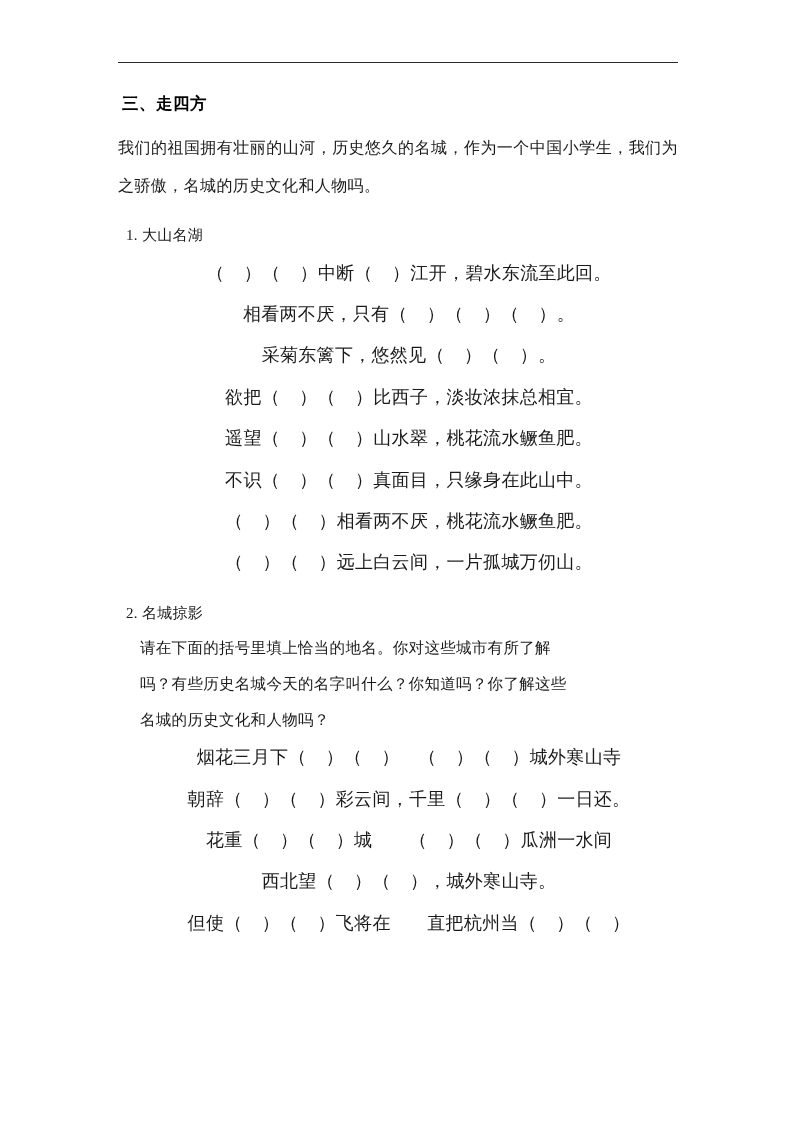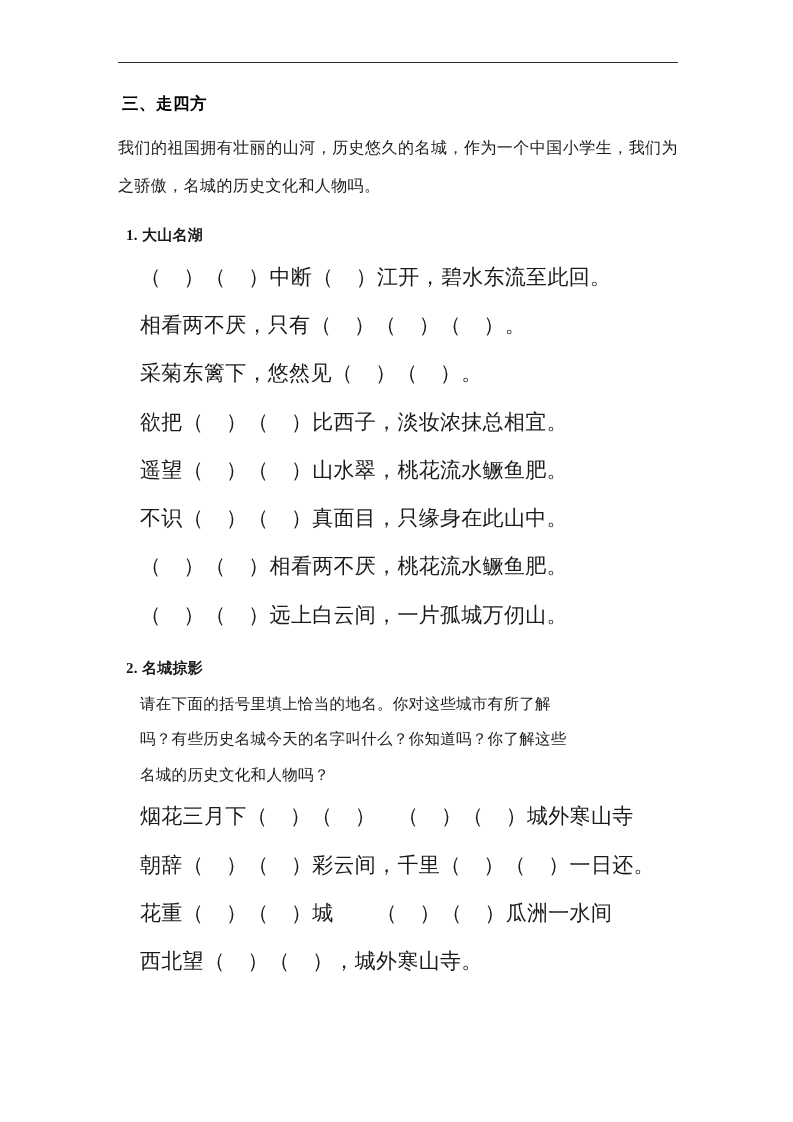"1. 大山名湖" .sub-title { font-weight: bold -> none }
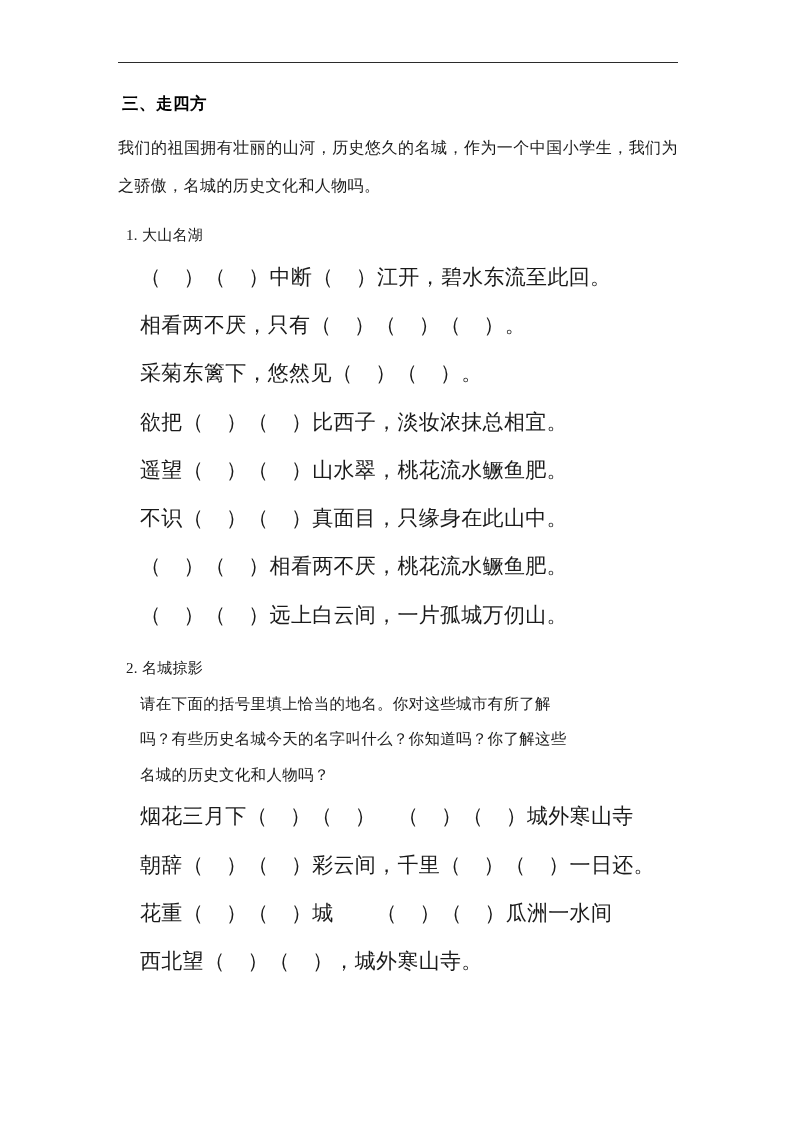"（ ）（ ）中断（ ）江开，碧水东流至此回。" .line { font-size: 21px -> 18px; text-align: none -> center }
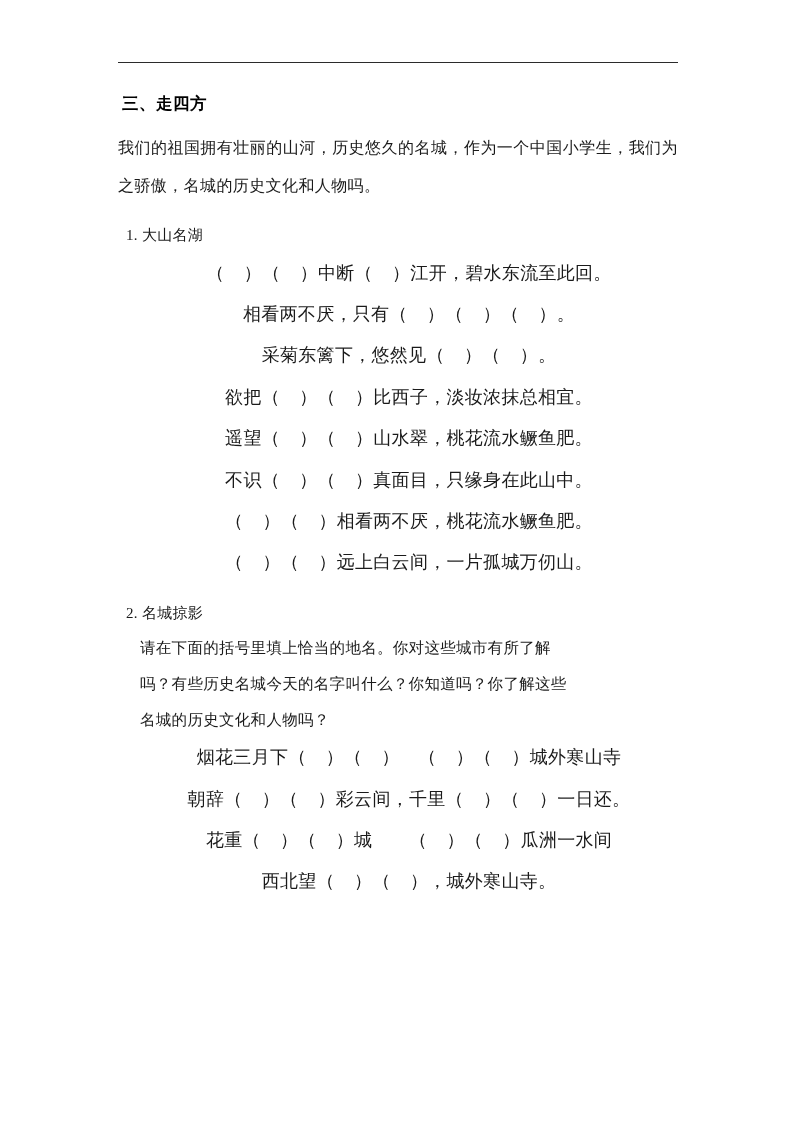"但使（ ）（ ）飞将在 直把杭州当（ ）（" p.line { html: none -> <p>但使（ ）（ ）飞将在 直把杭州当（ ）（ ）</p> }
